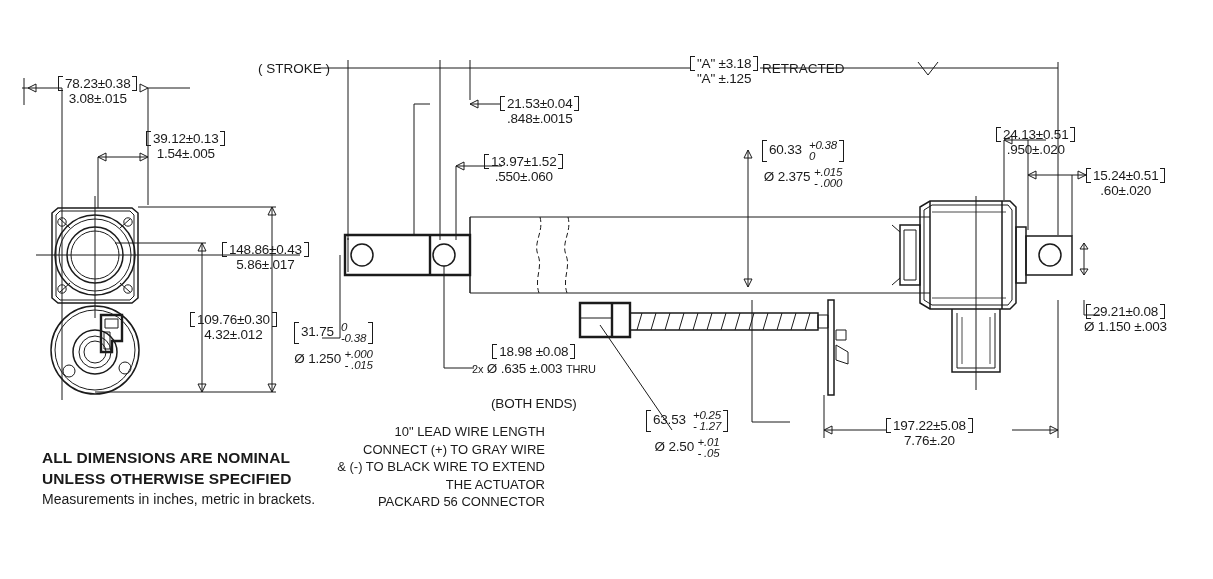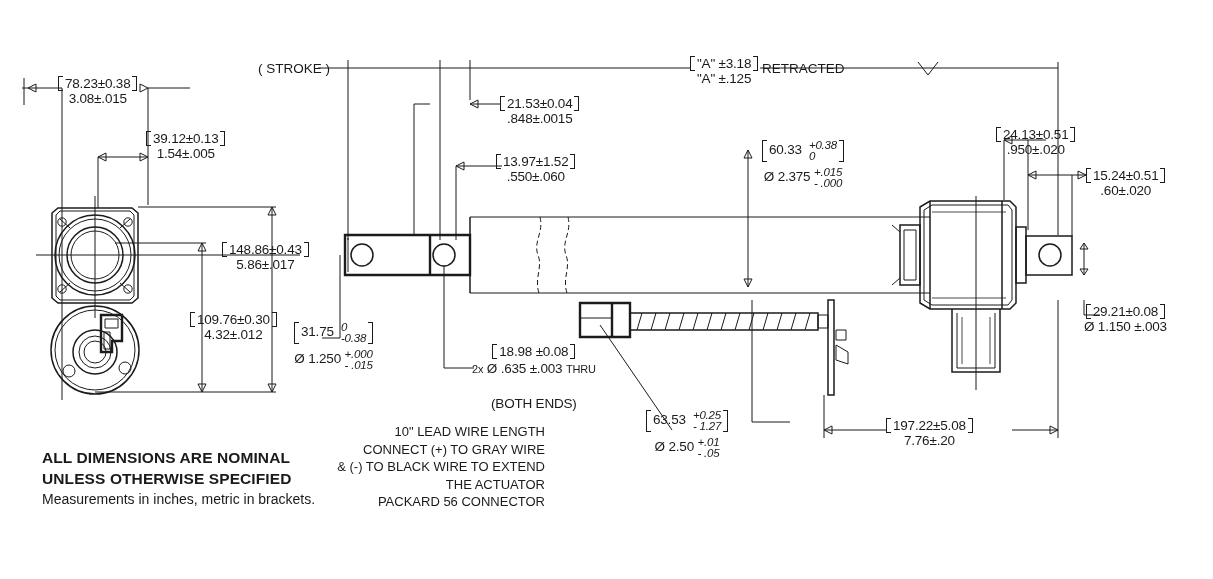"13.97±1.52" div.dim { left: 496px -> 484px }
